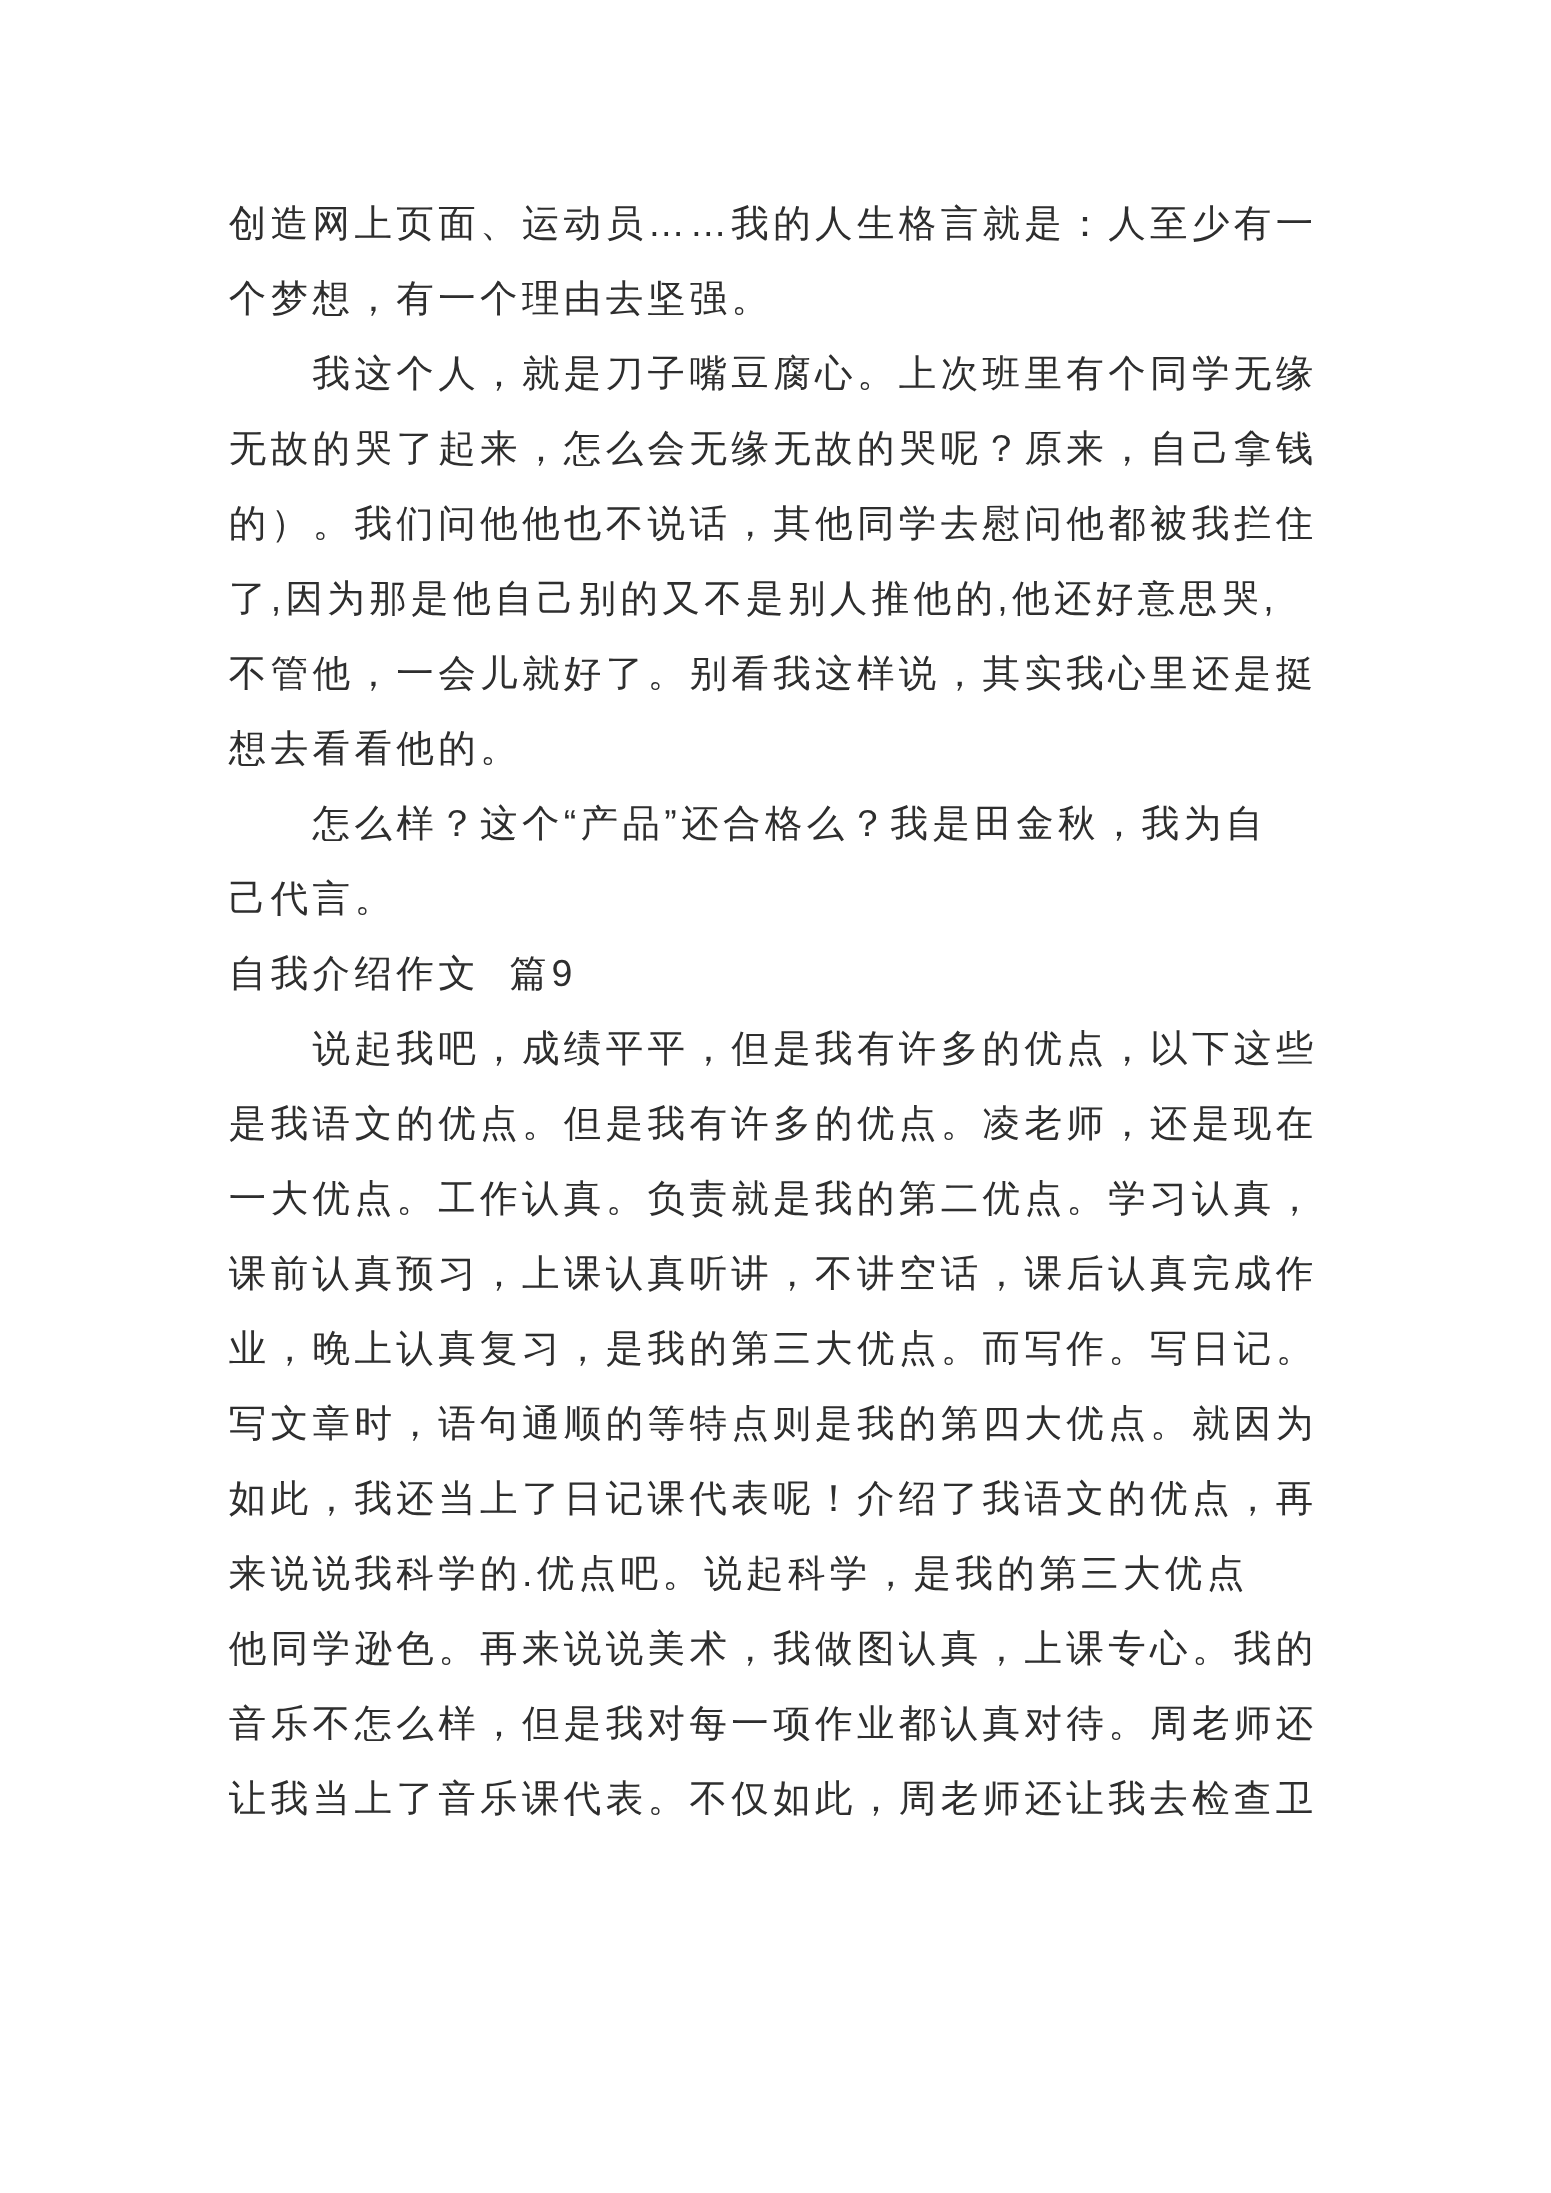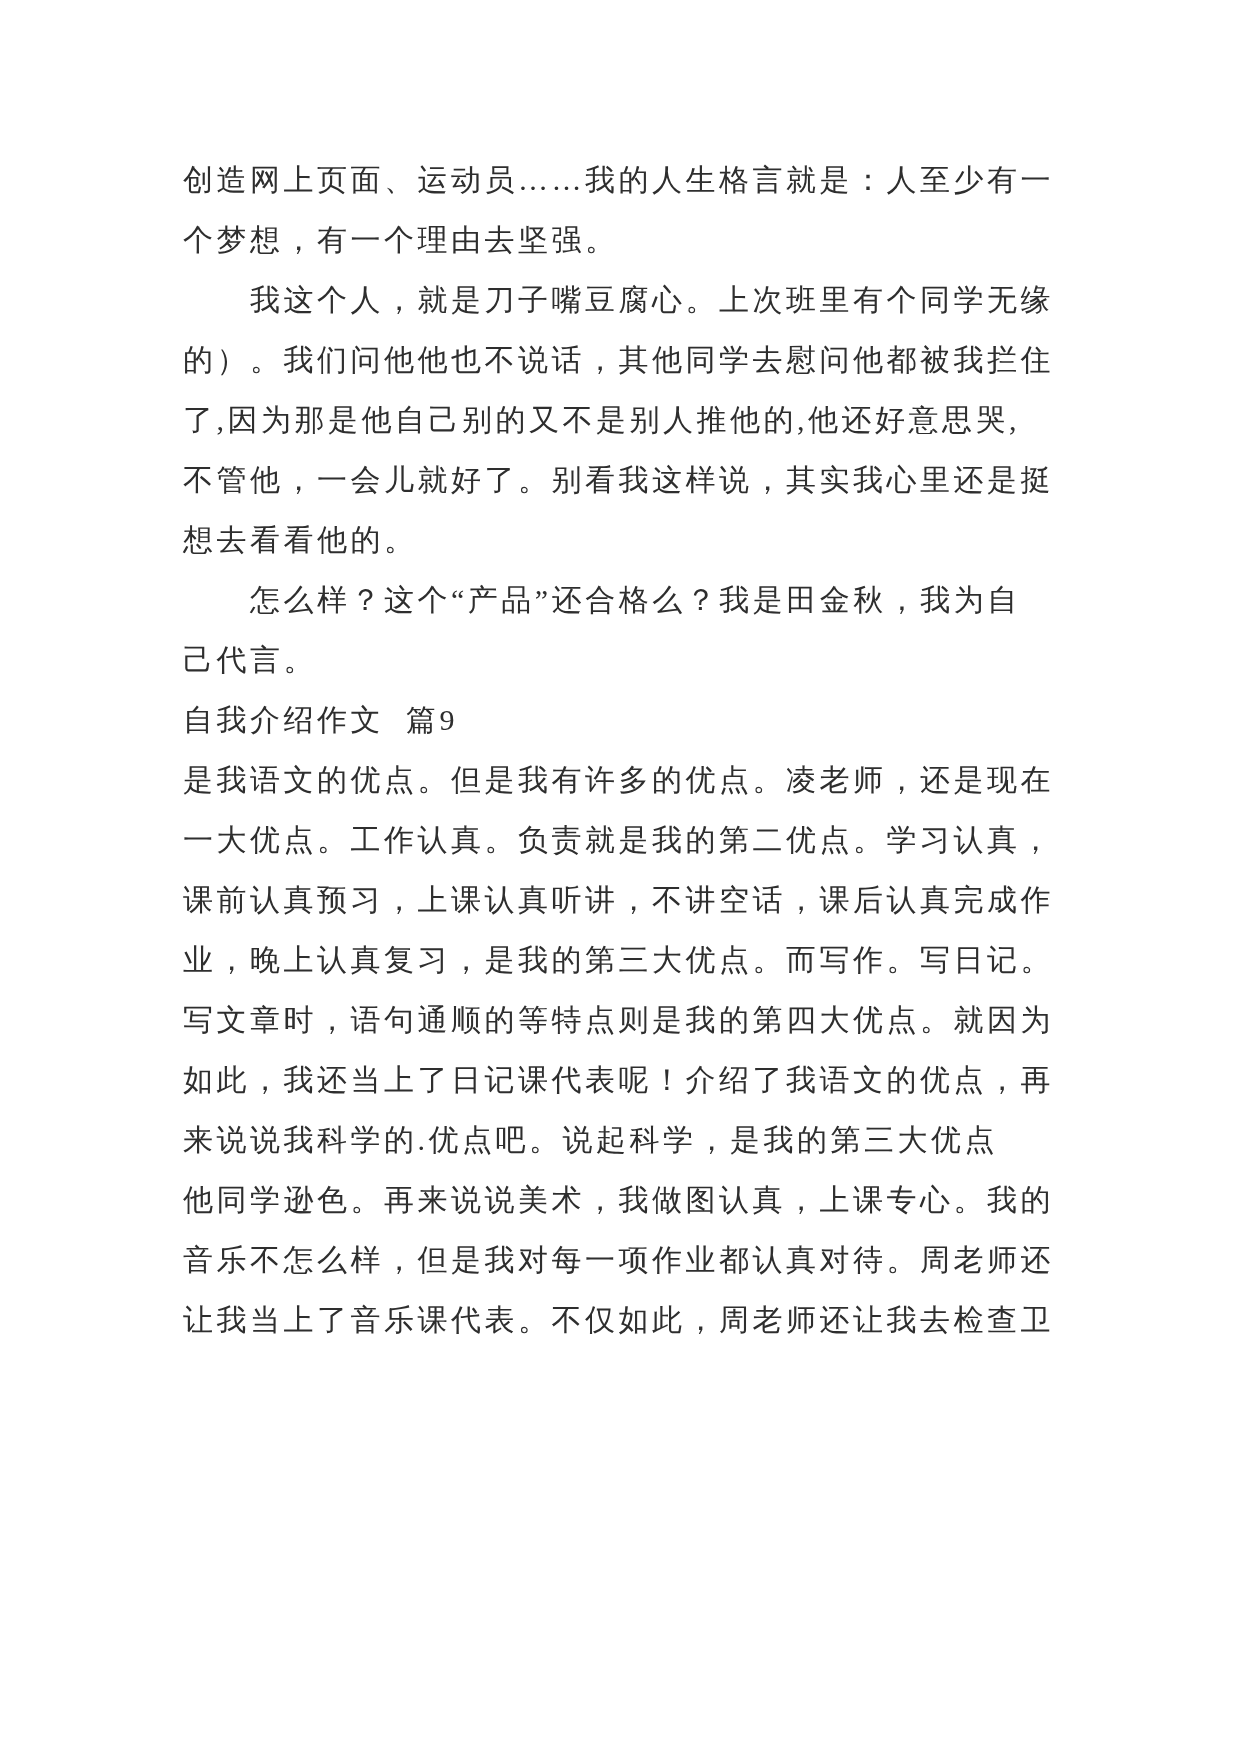"创造网上页面、运动员……我的人生格言就是：人至少有一" .page { font-family: Liberation Serif, serif -> Liberation Sans, sans-serif }
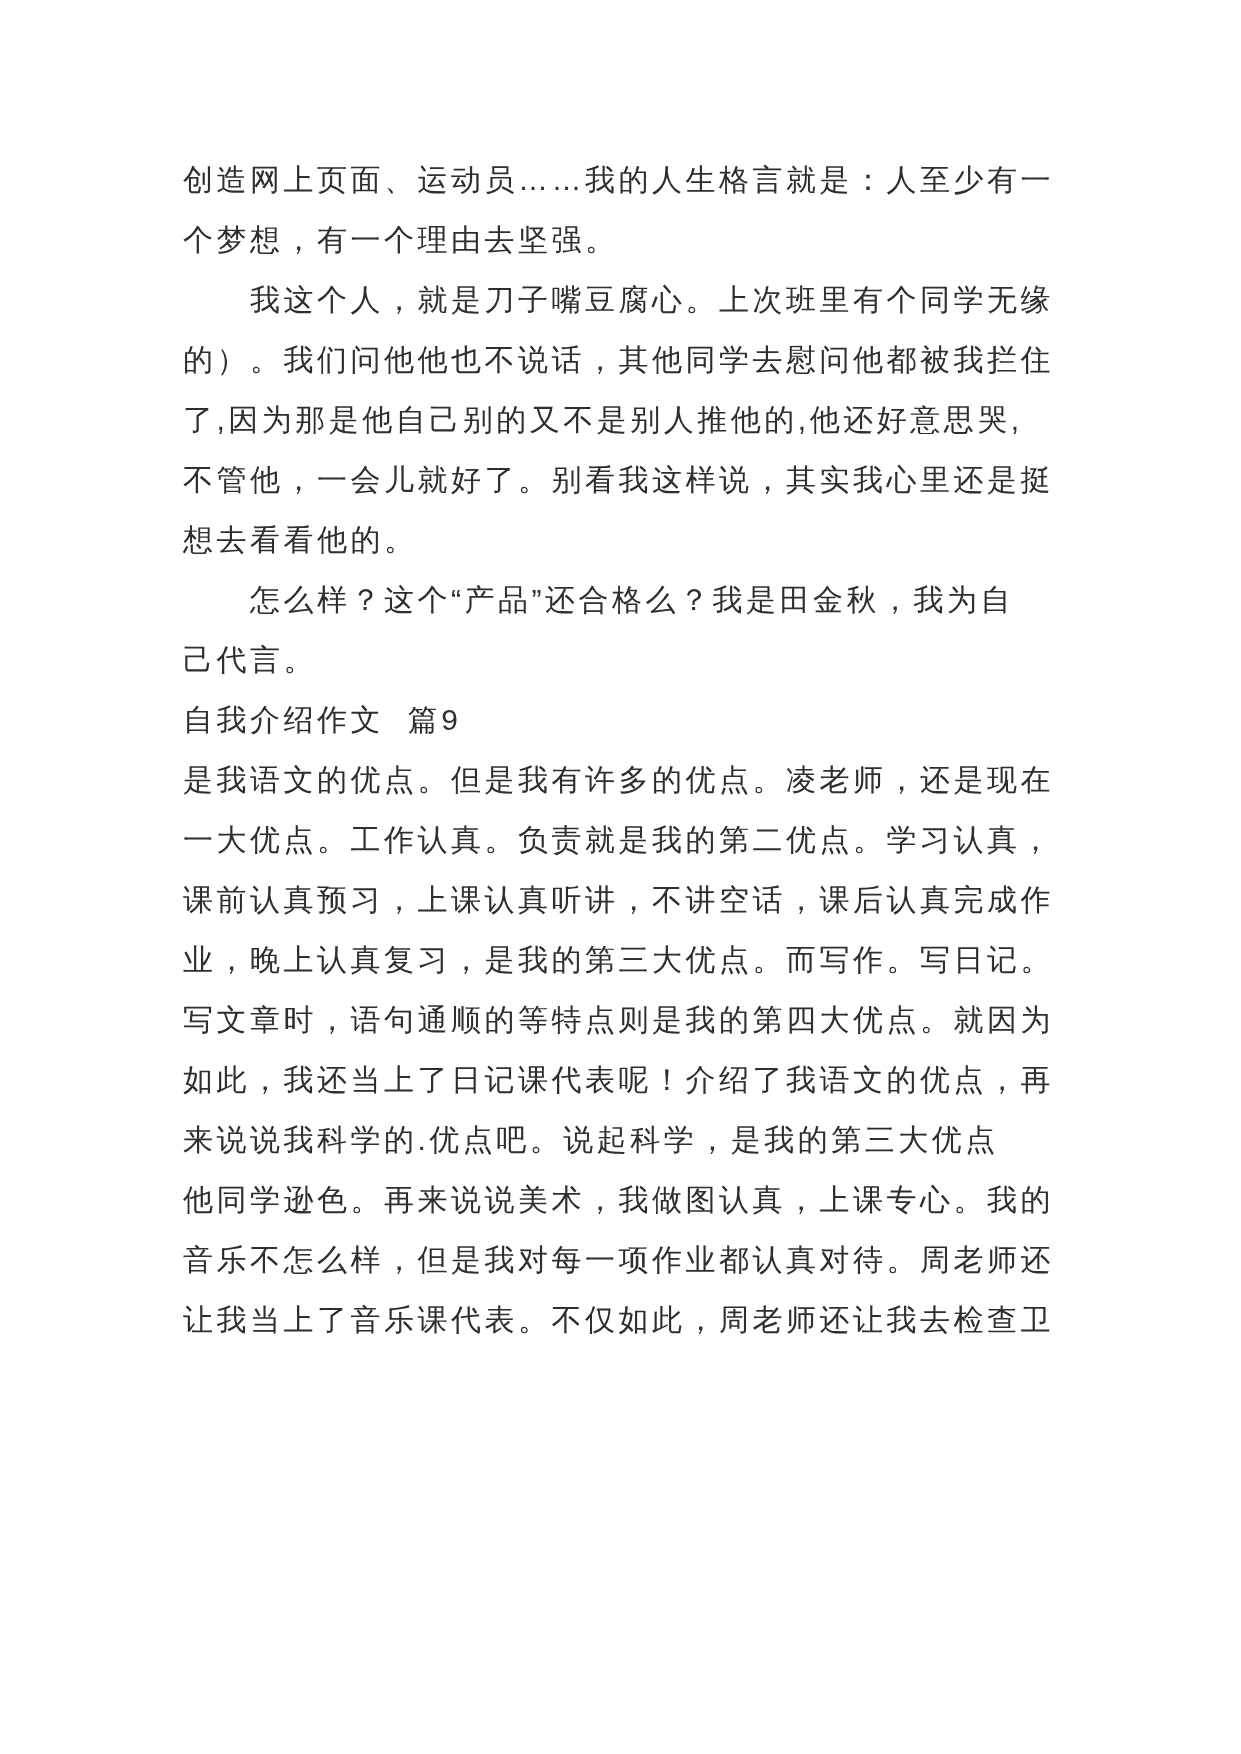"无故的哭了起来，怎么会无缘无故的哭呢？原来，自己拿钱" div.line { html: none -> <div>无故的哭了起来，怎么会无缘无故的哭呢？原来，自己拿钱</div> }
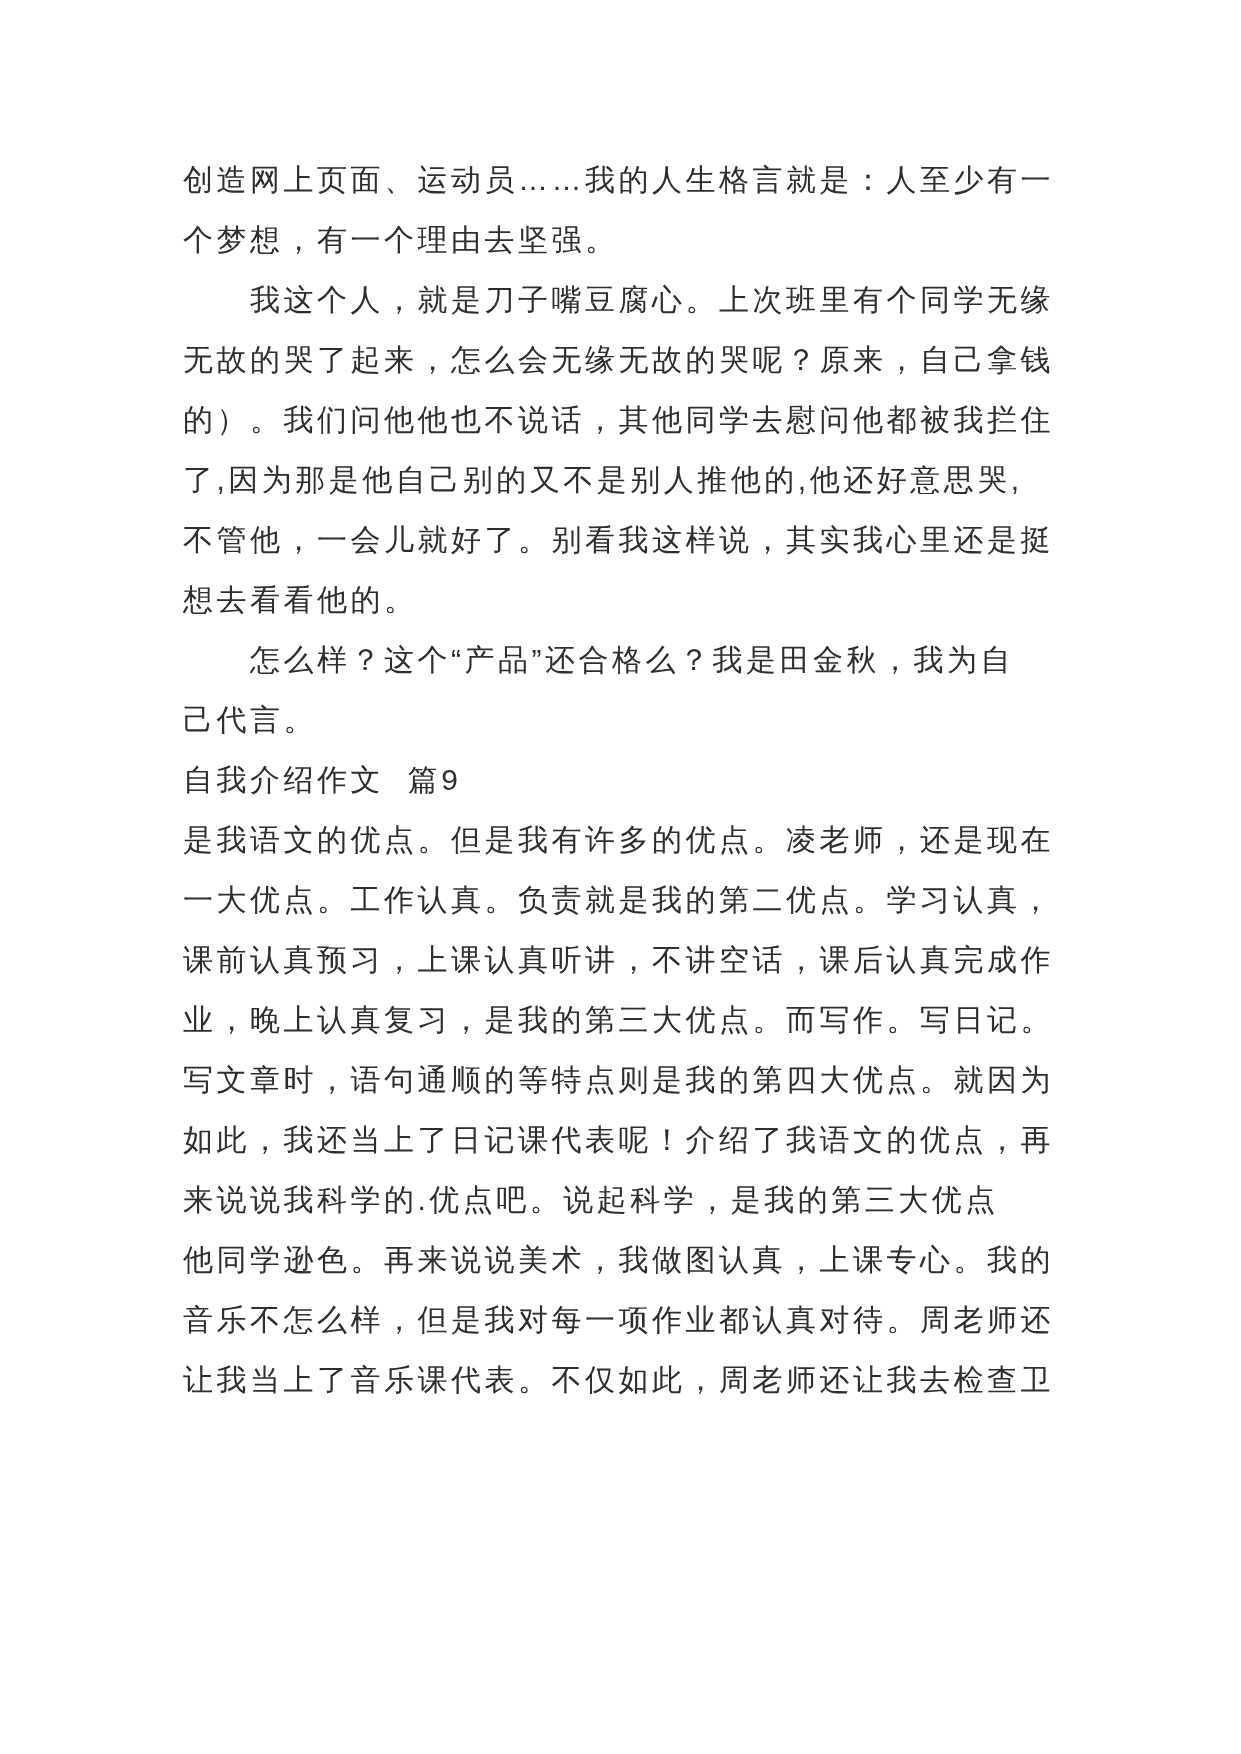"说起我吧，成绩平平，但是我有许多的优点，以下这些" div.line { html: none -> <div>说起我吧，成绩平平，但是我有许多的优点，以下这些</div> }
